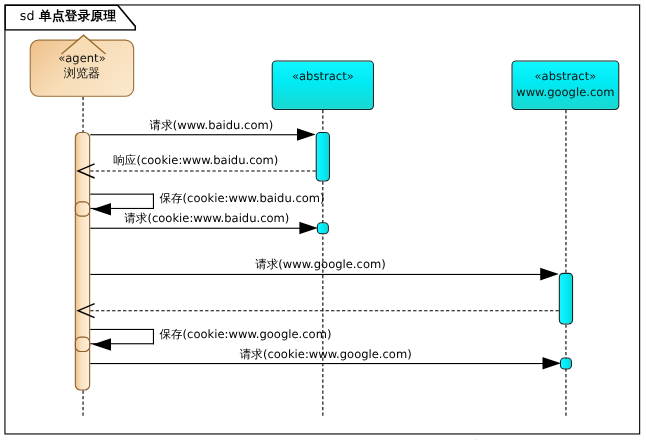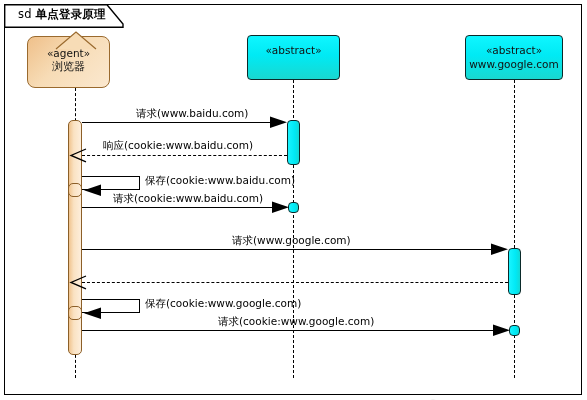"«agent»" div.head { width: 83px -> 95px }
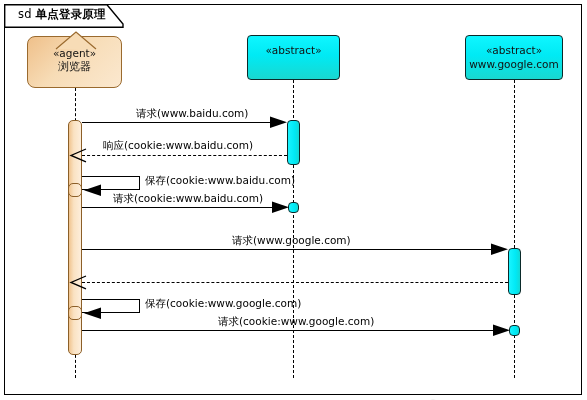"«abstract»" .head.abstract { margin-top: none -> 20px }
